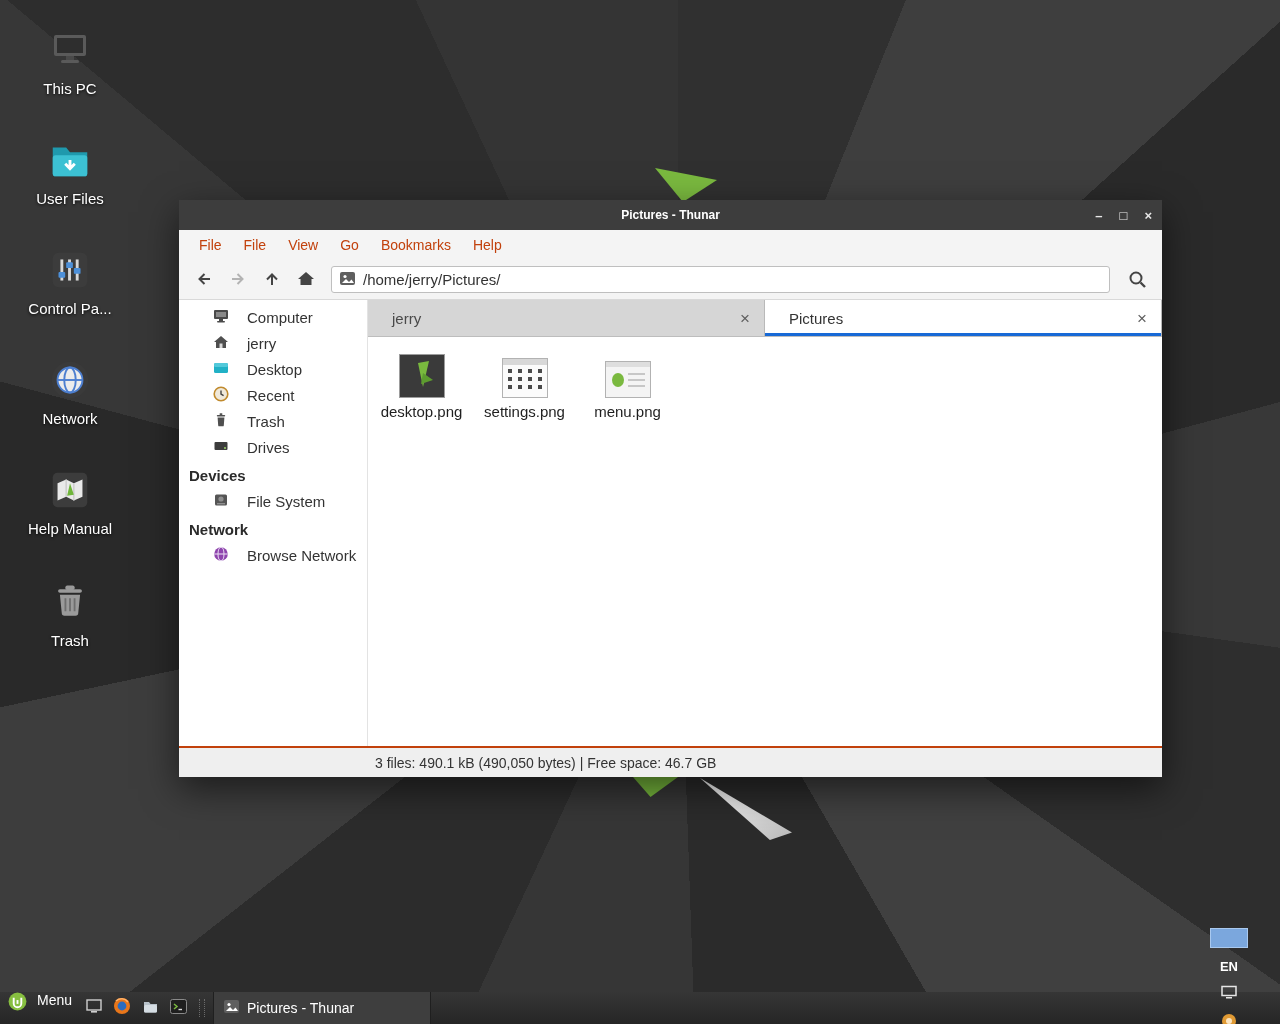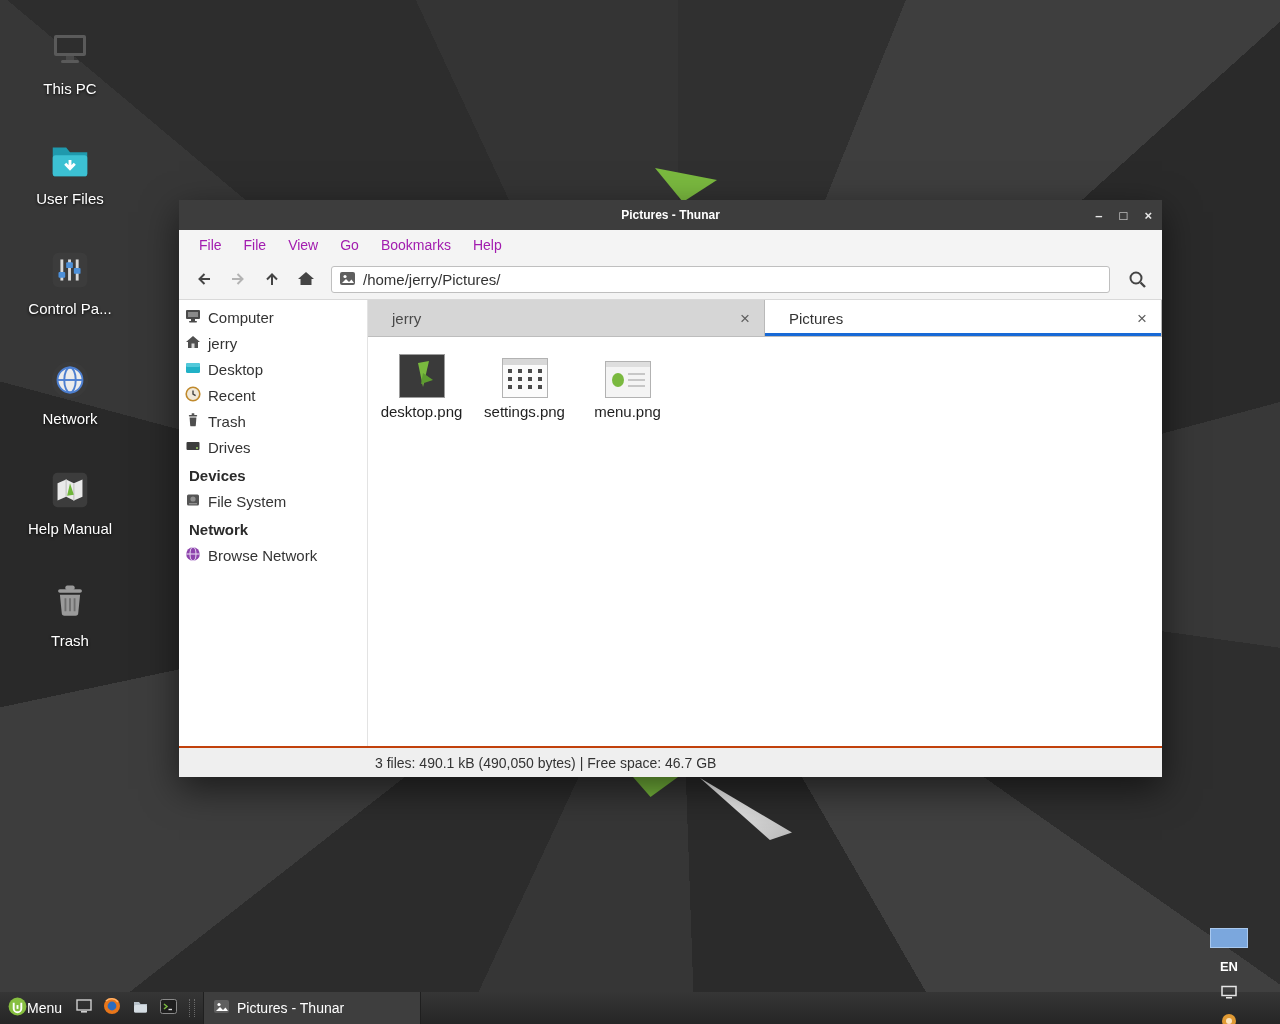"File" .menubar { color: #a21caf -> #c2410c }
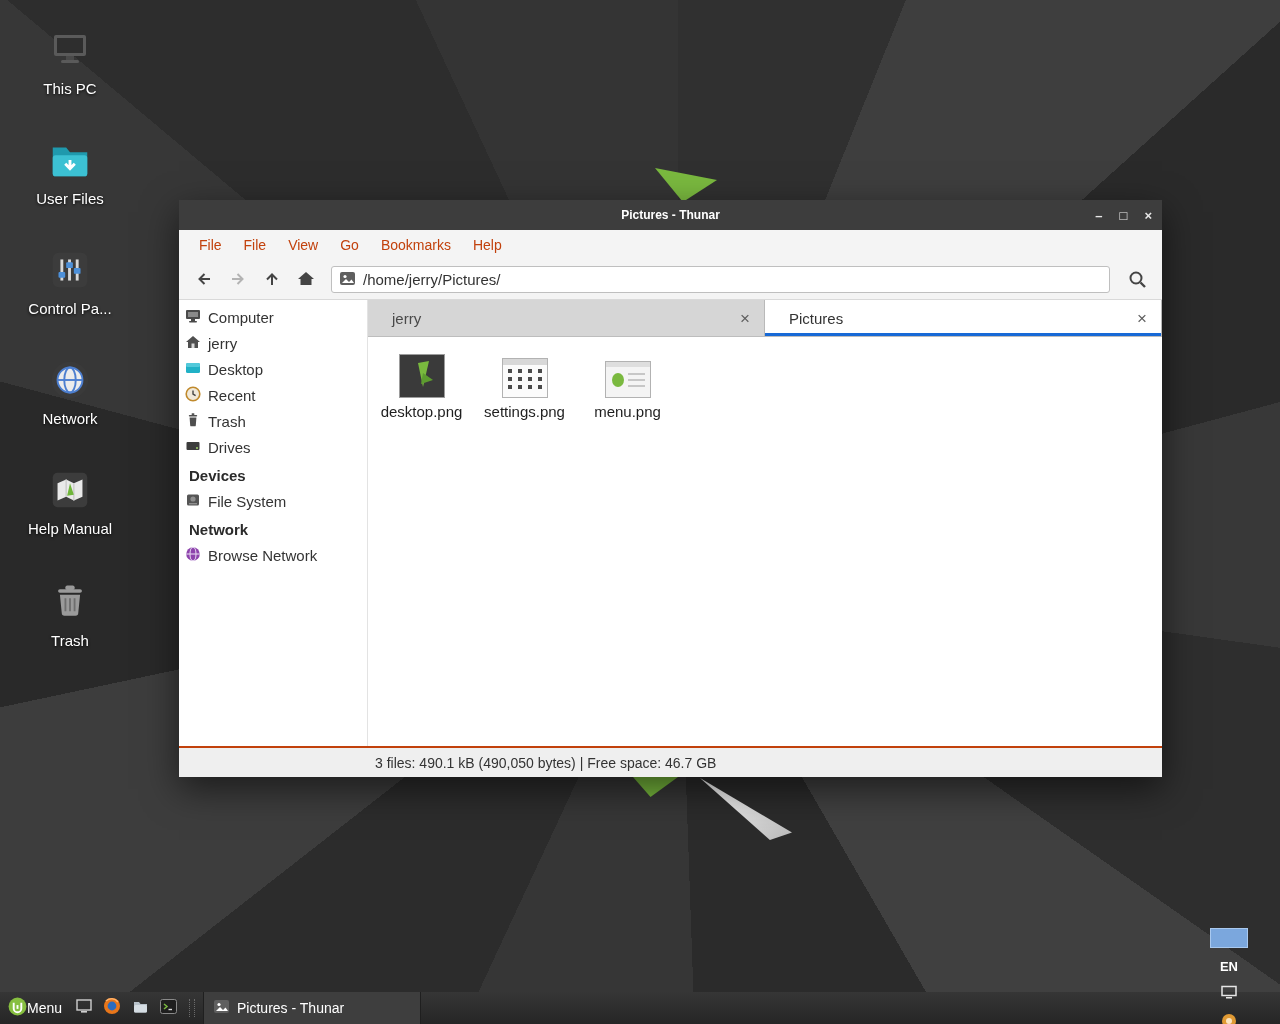"Computer" .side-item { gap: 7px -> 18px; padding-left: 6px -> 34px }
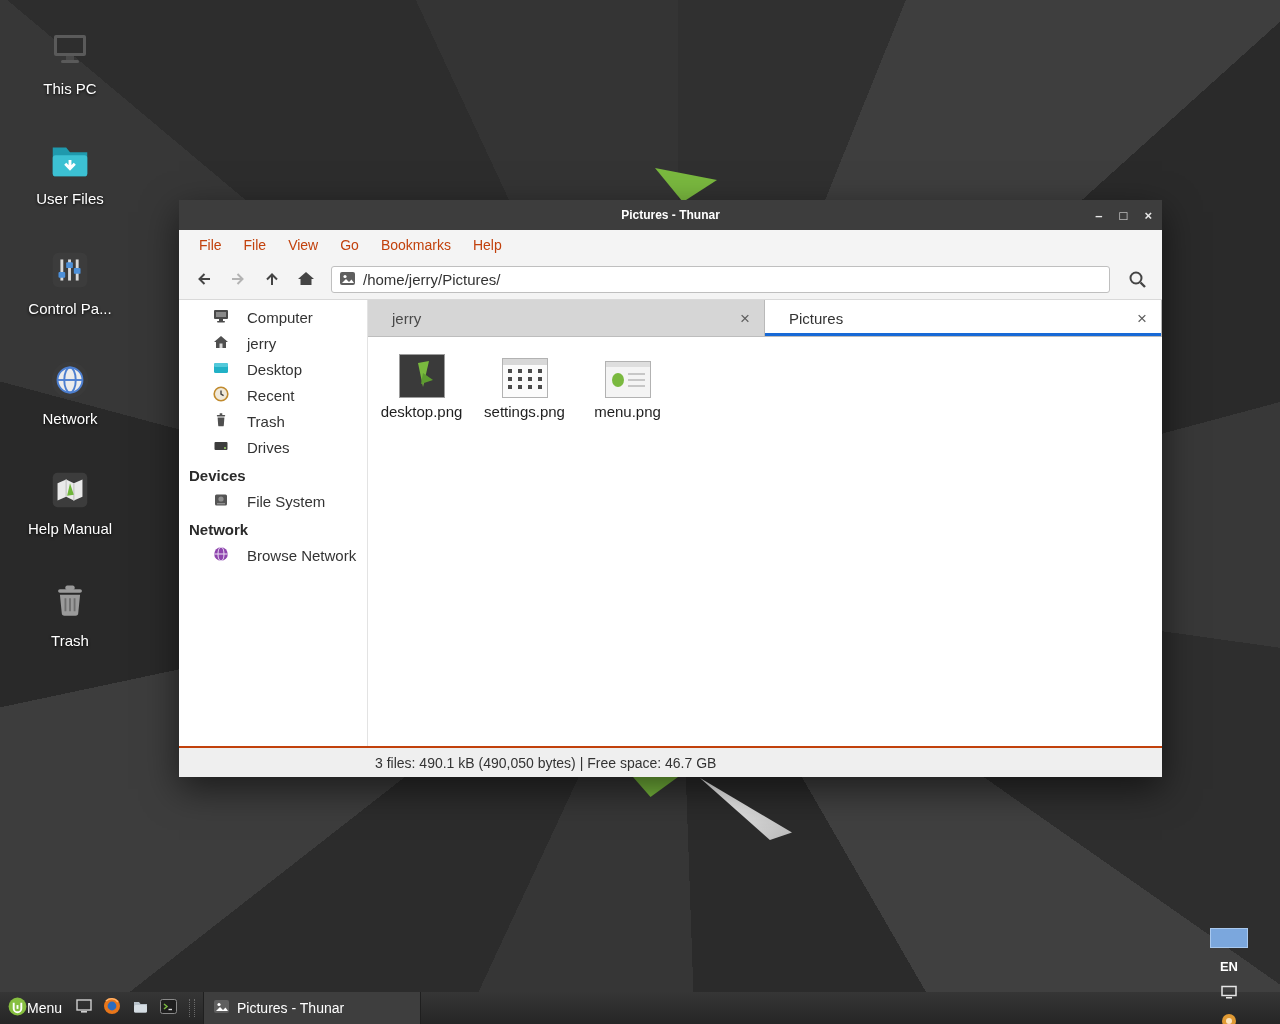"Menu" .tb-menu { align-items: center -> flex-start; gap: 0 -> 10px }
